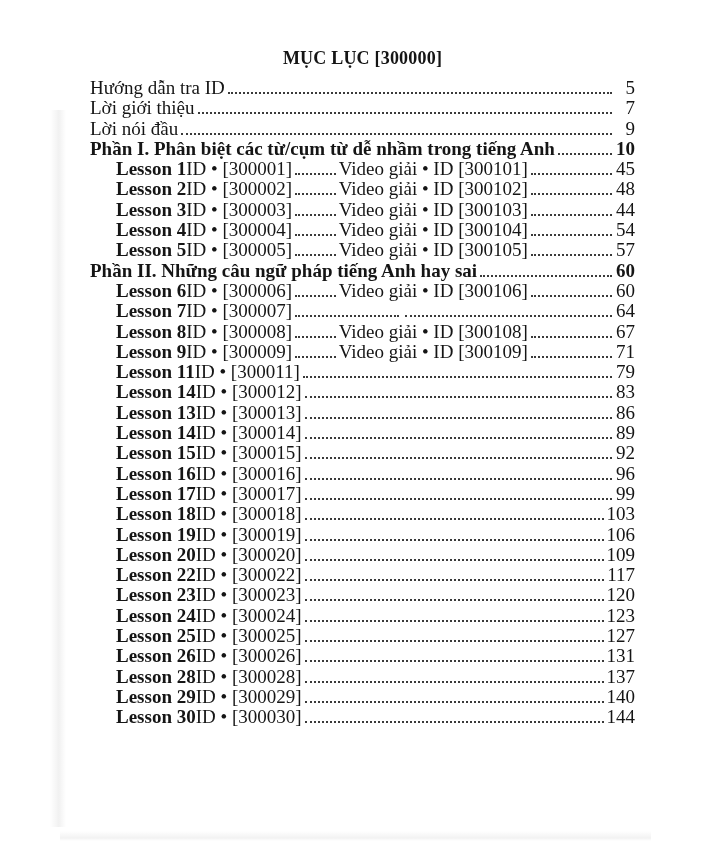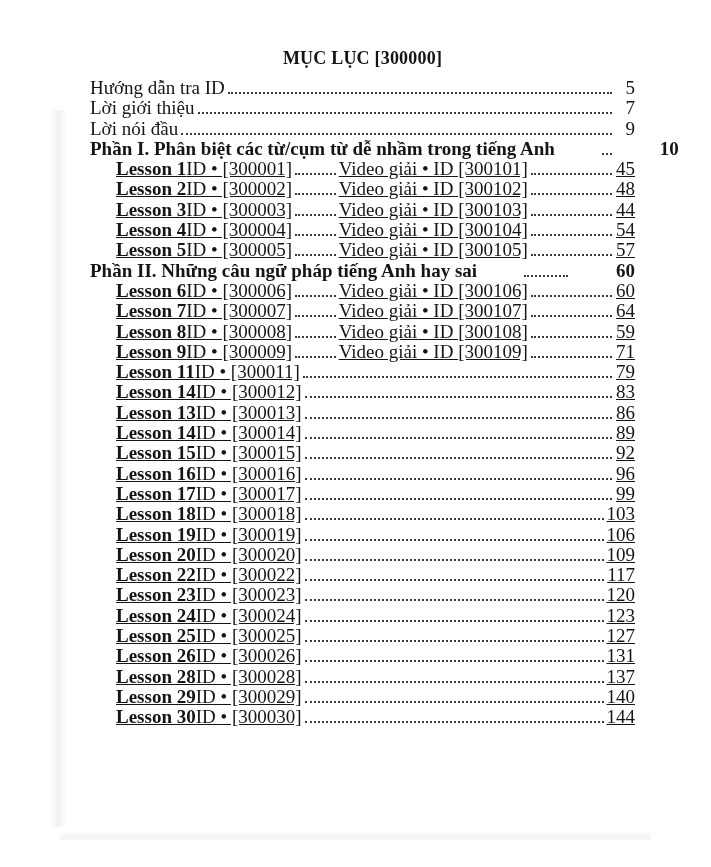"Phần I. Phân biệt các" .row.section { gap: 44px -> none }
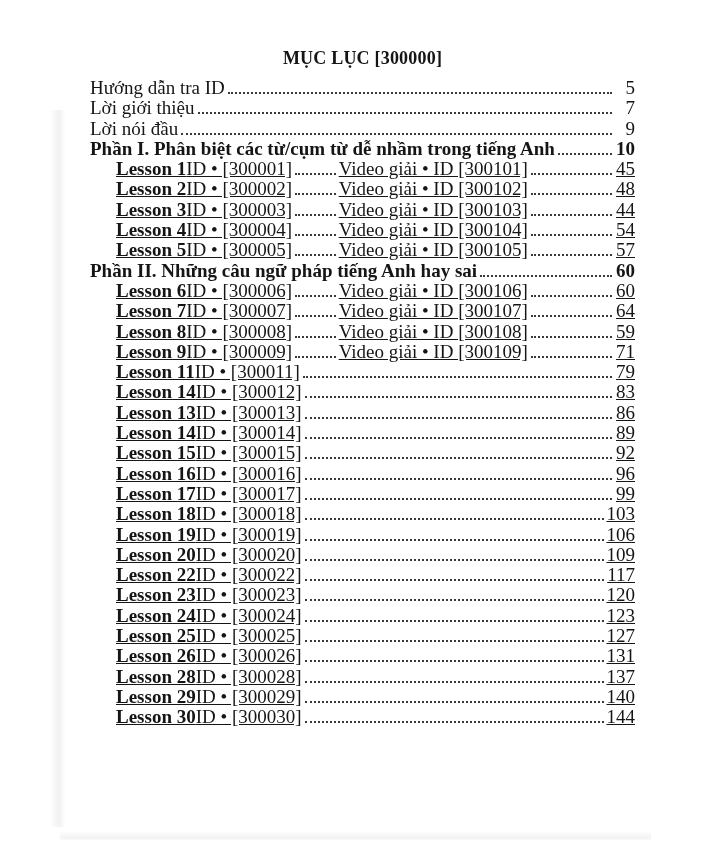"Lesson 1" .row.lesson { text-decoration: underline -> none }
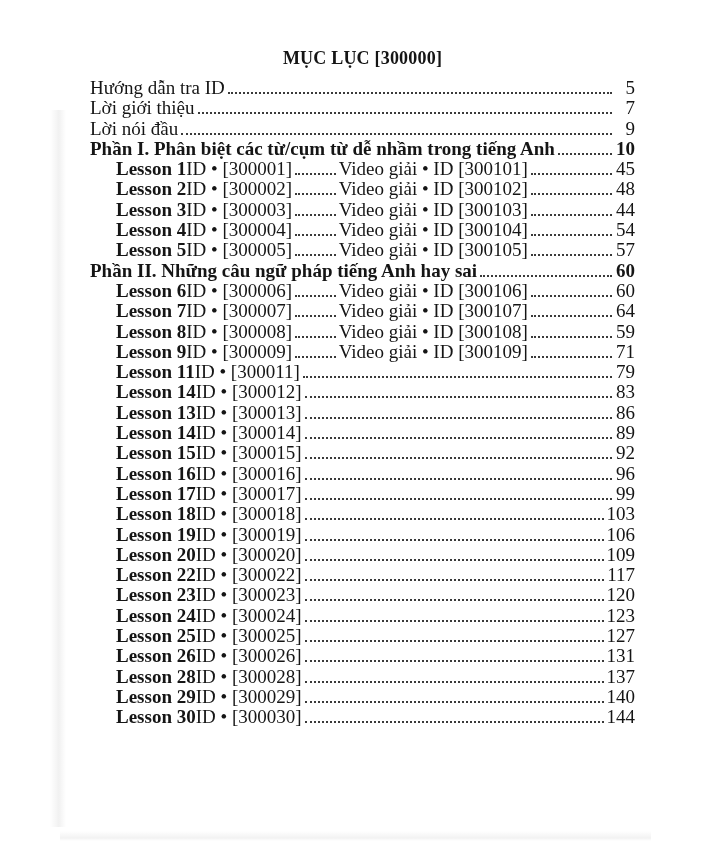"Video giải • ID [300107]" span.lesson-video { html: <span>Video giải • ID [300107]</span> -> none }
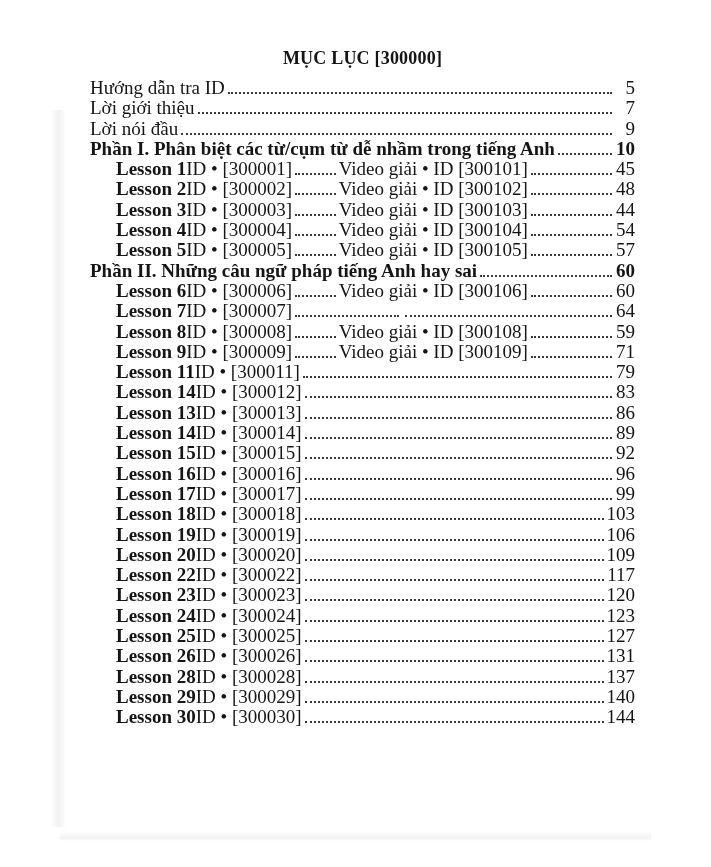"59" span.page-num { text: 59 -> 67 }
